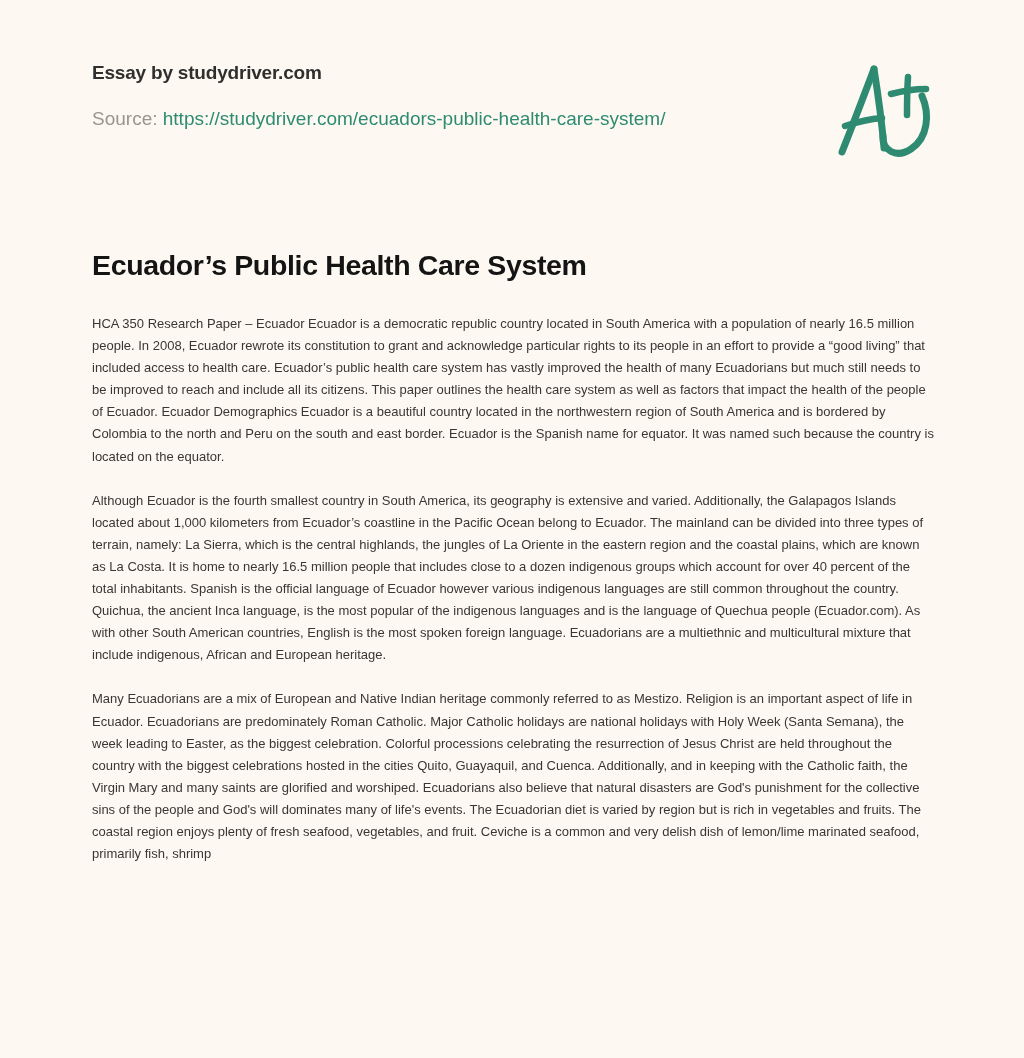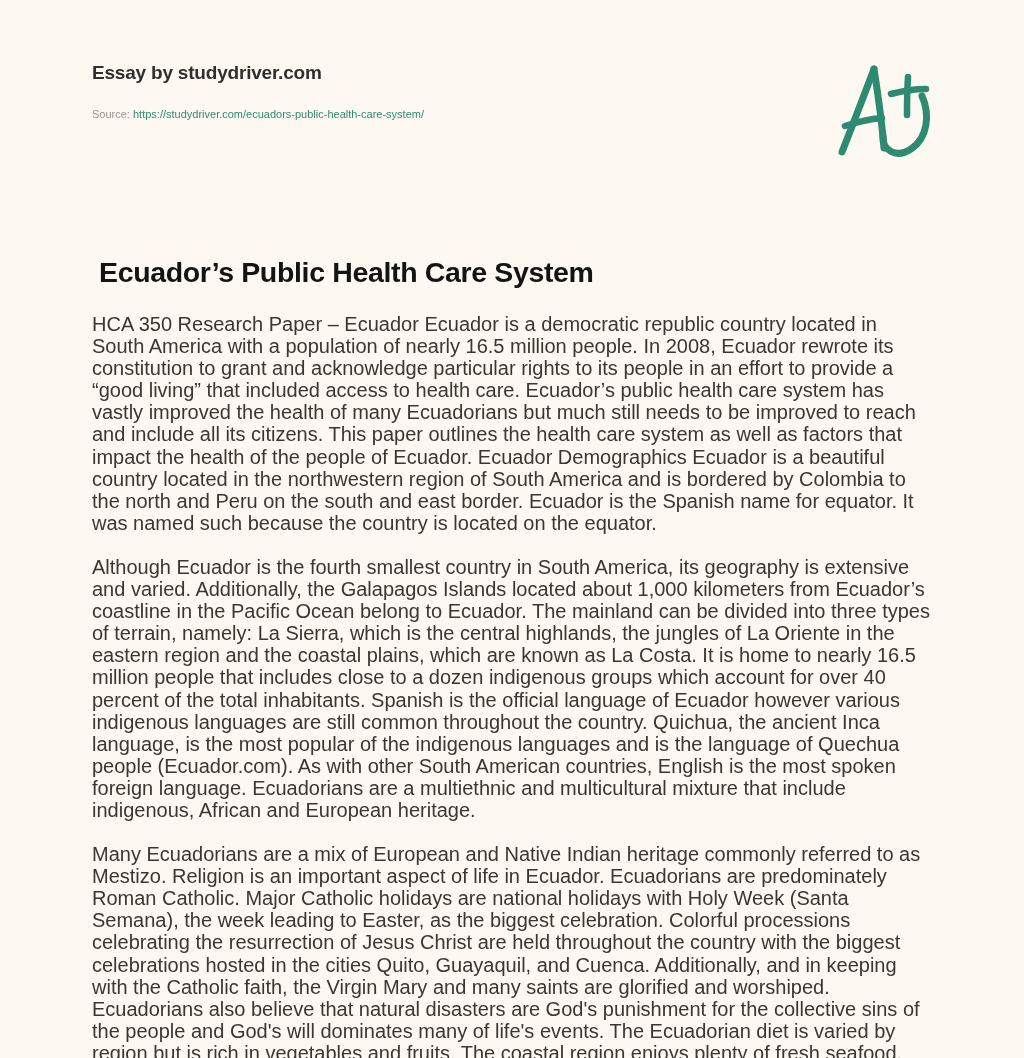"Source:" .source-line { font-size: 11px -> 19px }
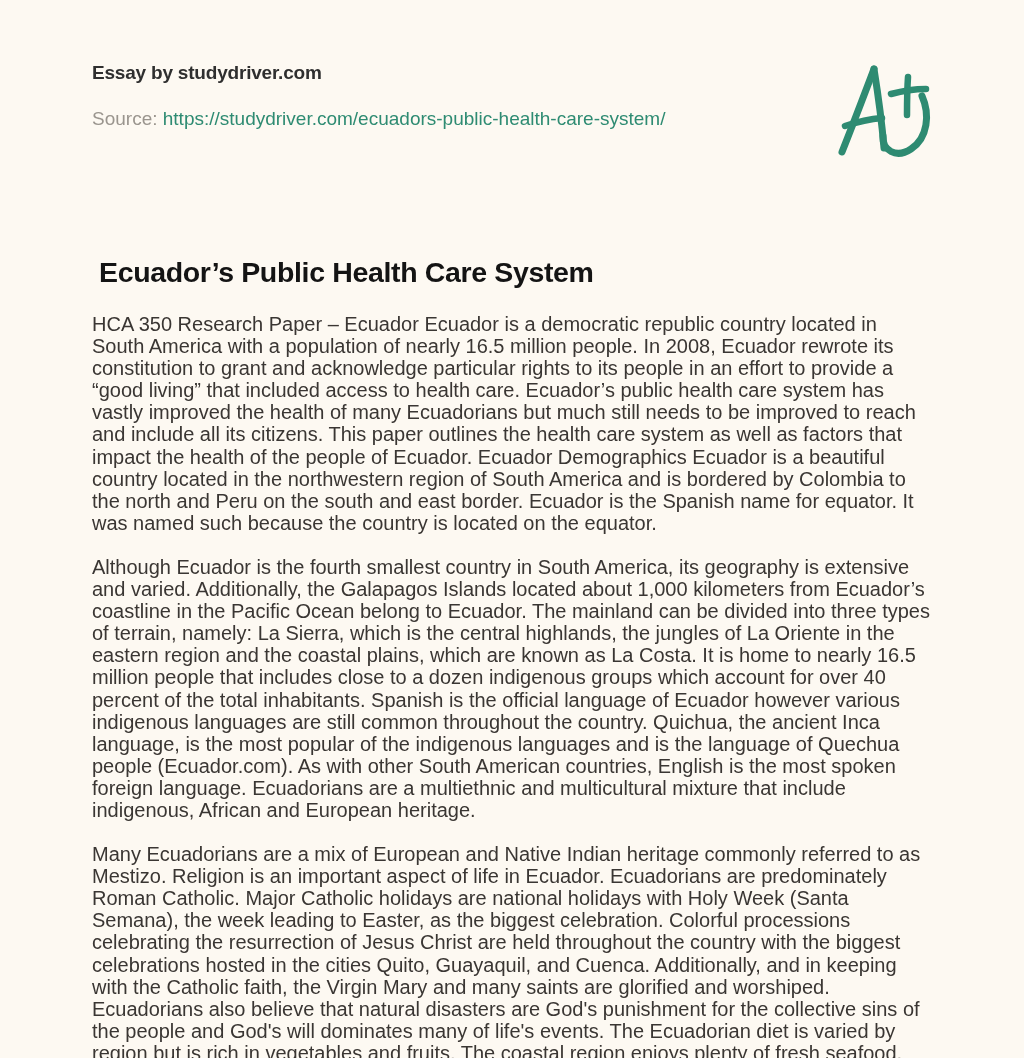"Ecuador’s Public Health Care System" .doc-title { margin: 7px -> 0 }
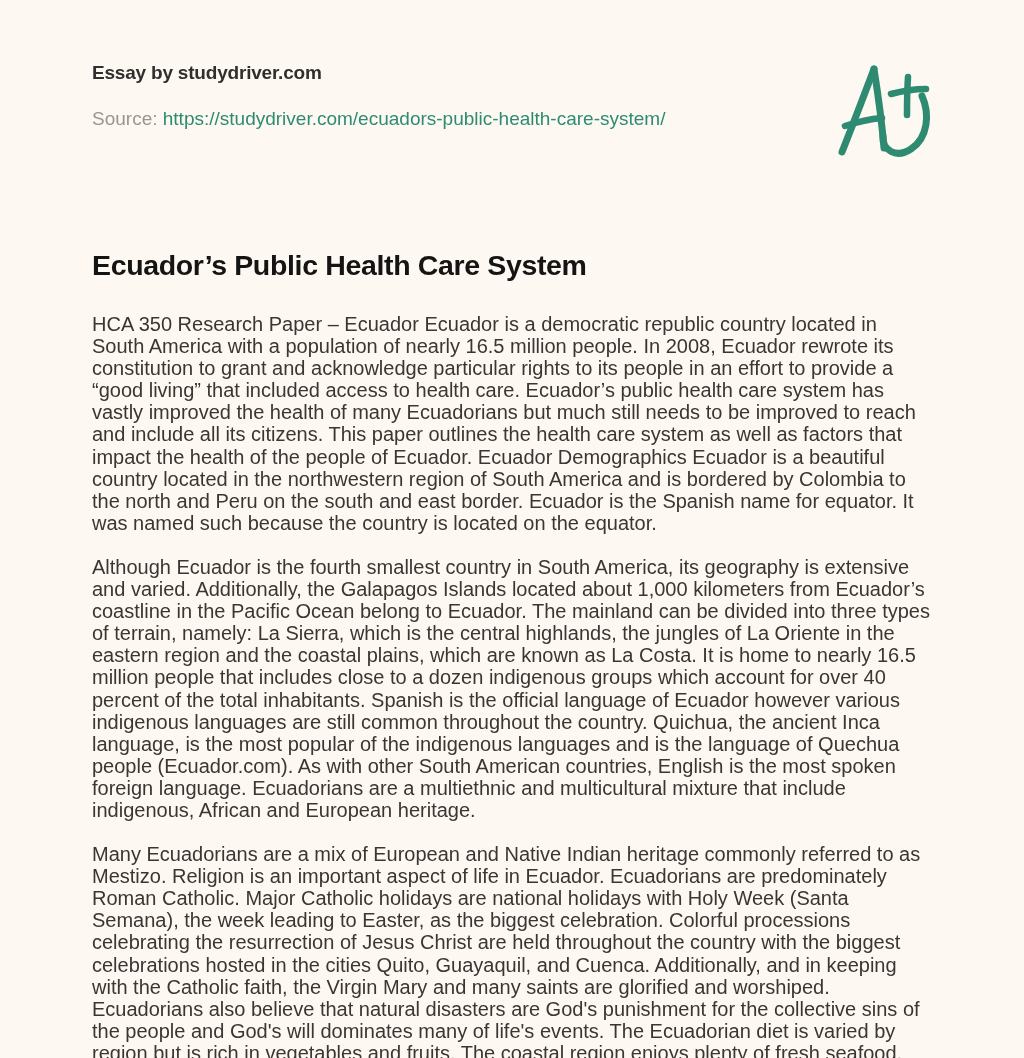"HCA 350 Research Paper –" .body-copy p { font-size: 20px -> 13px }
